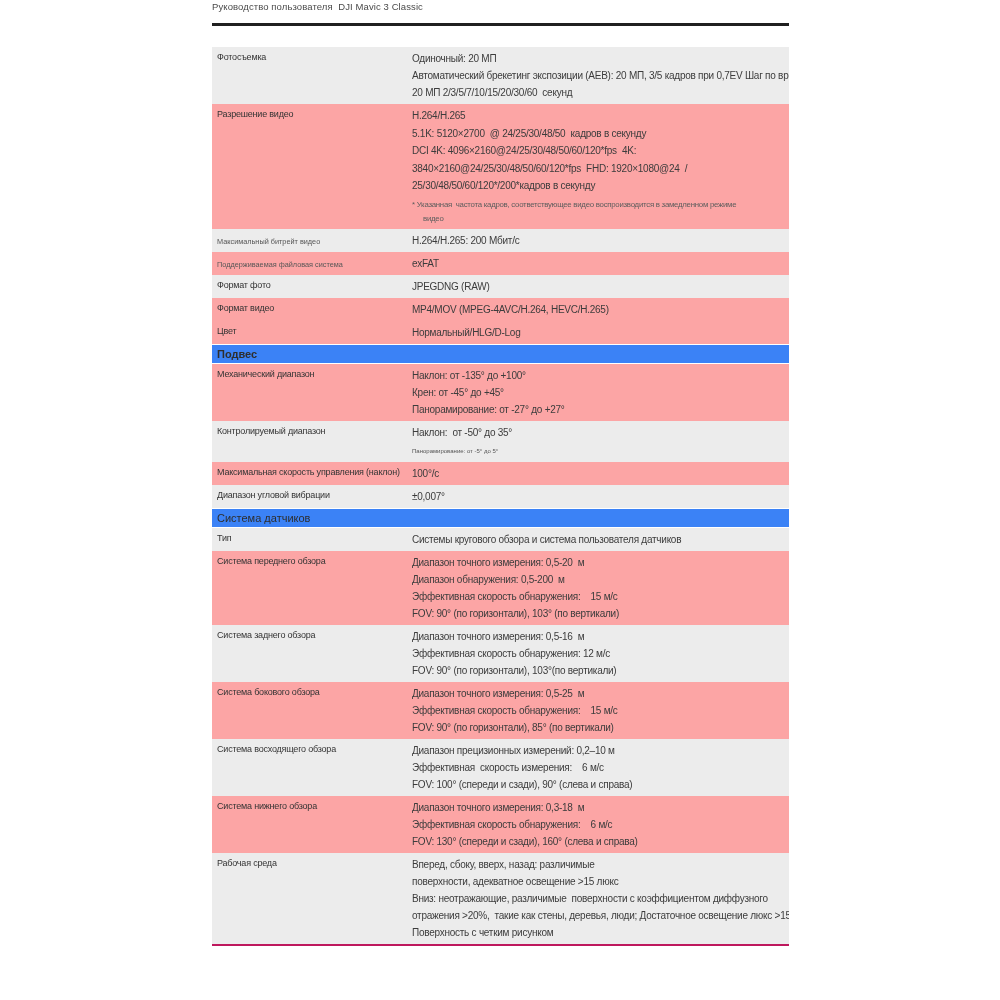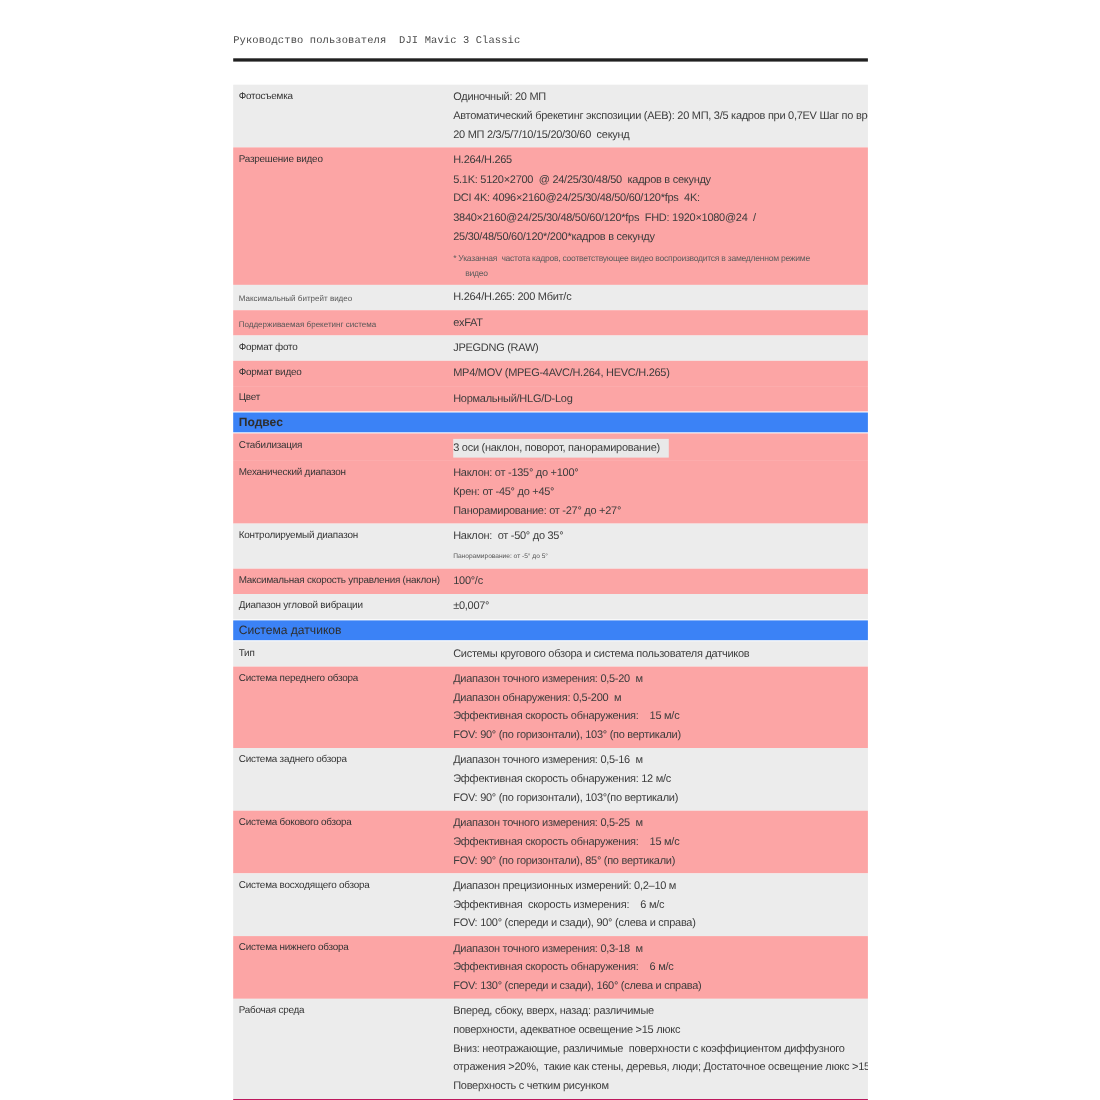"Руководство пользователя DJI Mavic 3" .doc-header { font-family: Liberation Mono, monospace -> none; padding-top: 30px -> none }
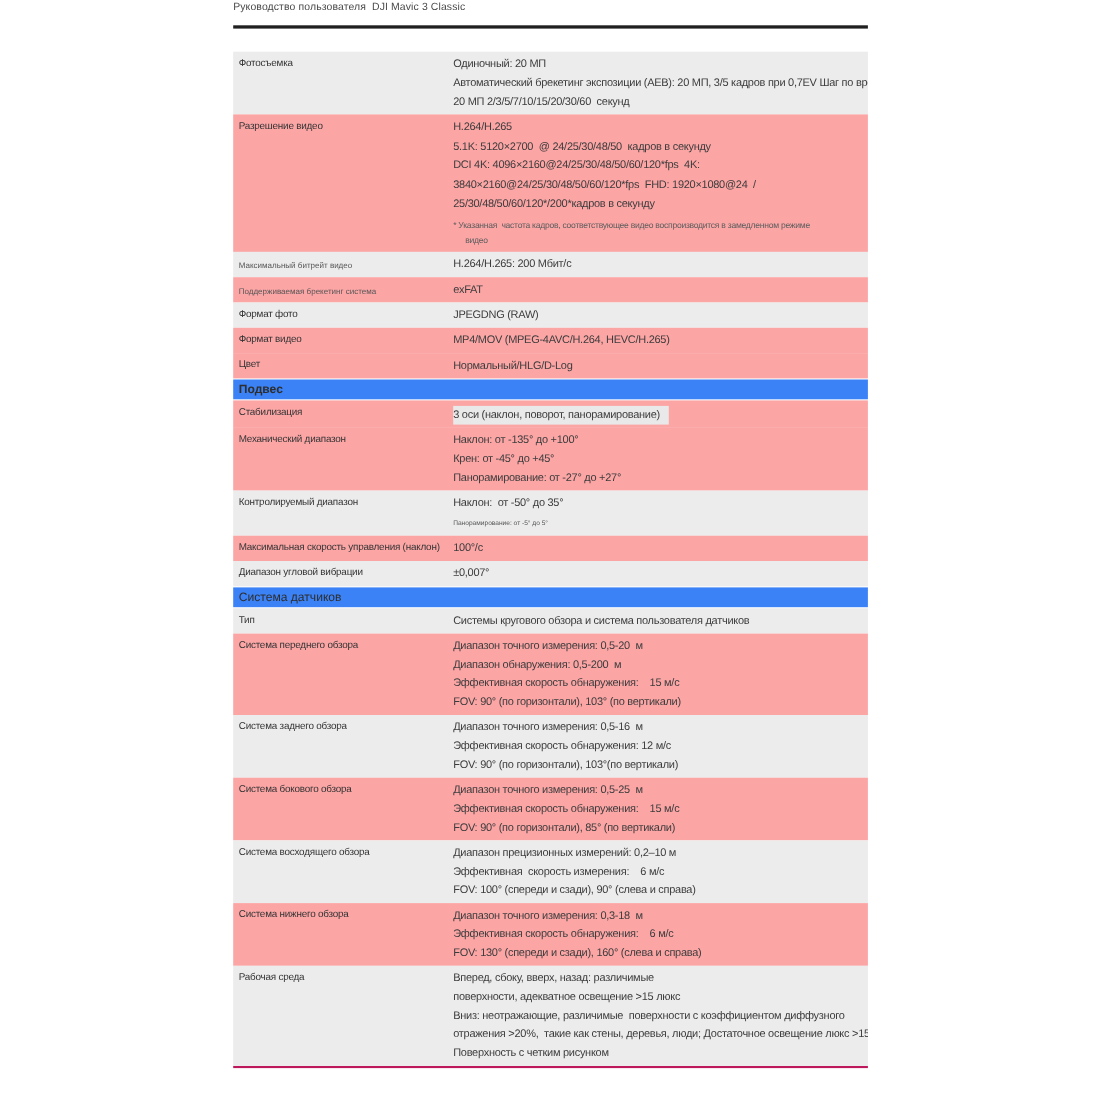"Поддерживаемая брекетинг система" div.cell-label { text: брекетинг -> файловая }
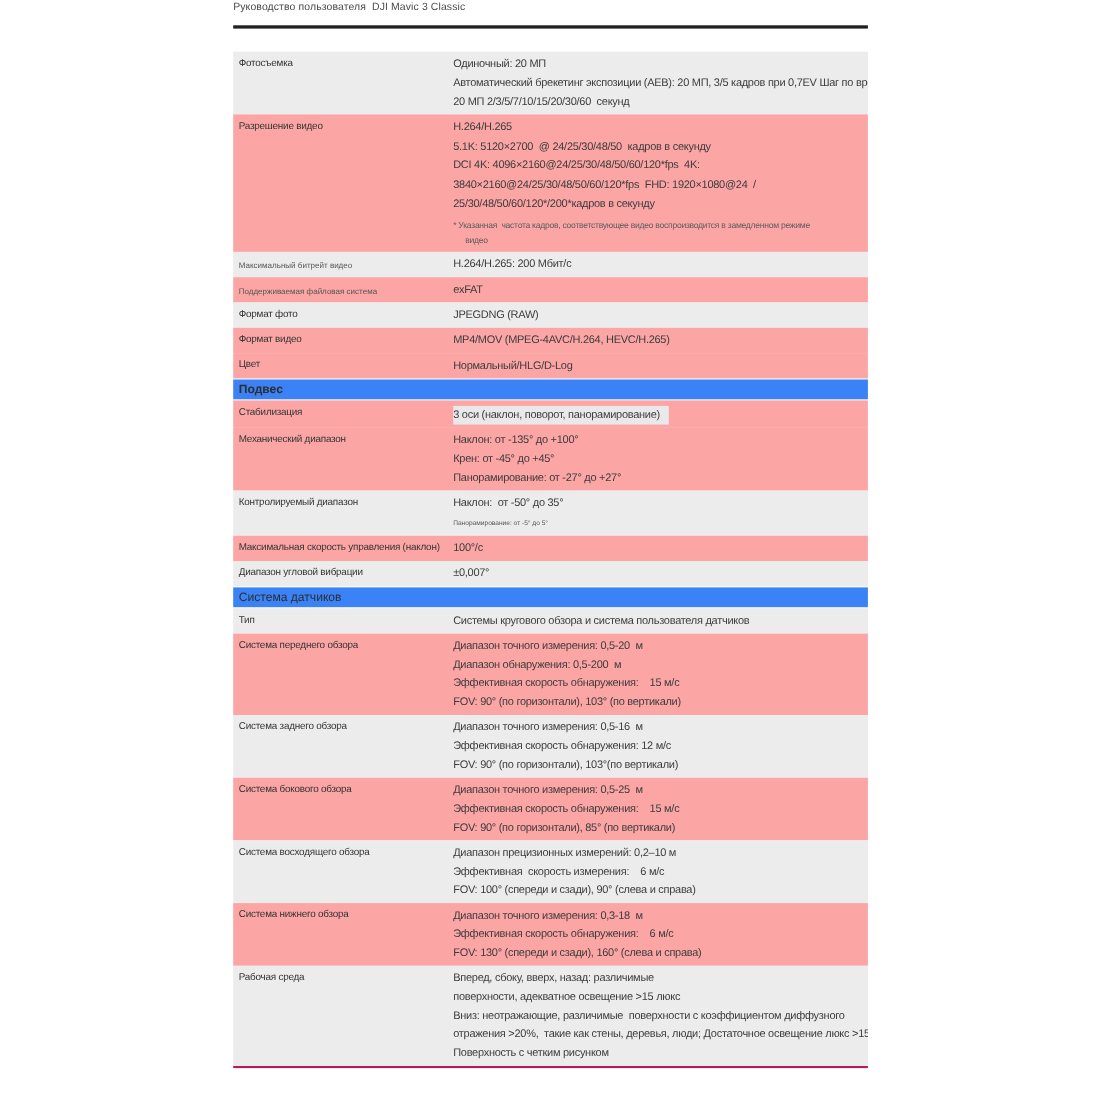"Стабилизация" div.row { html: <div> <div>Стабилизация</div> <div><div>3 оси (наклон, поворот, панорамирование)</div></div> </div> -> none }
